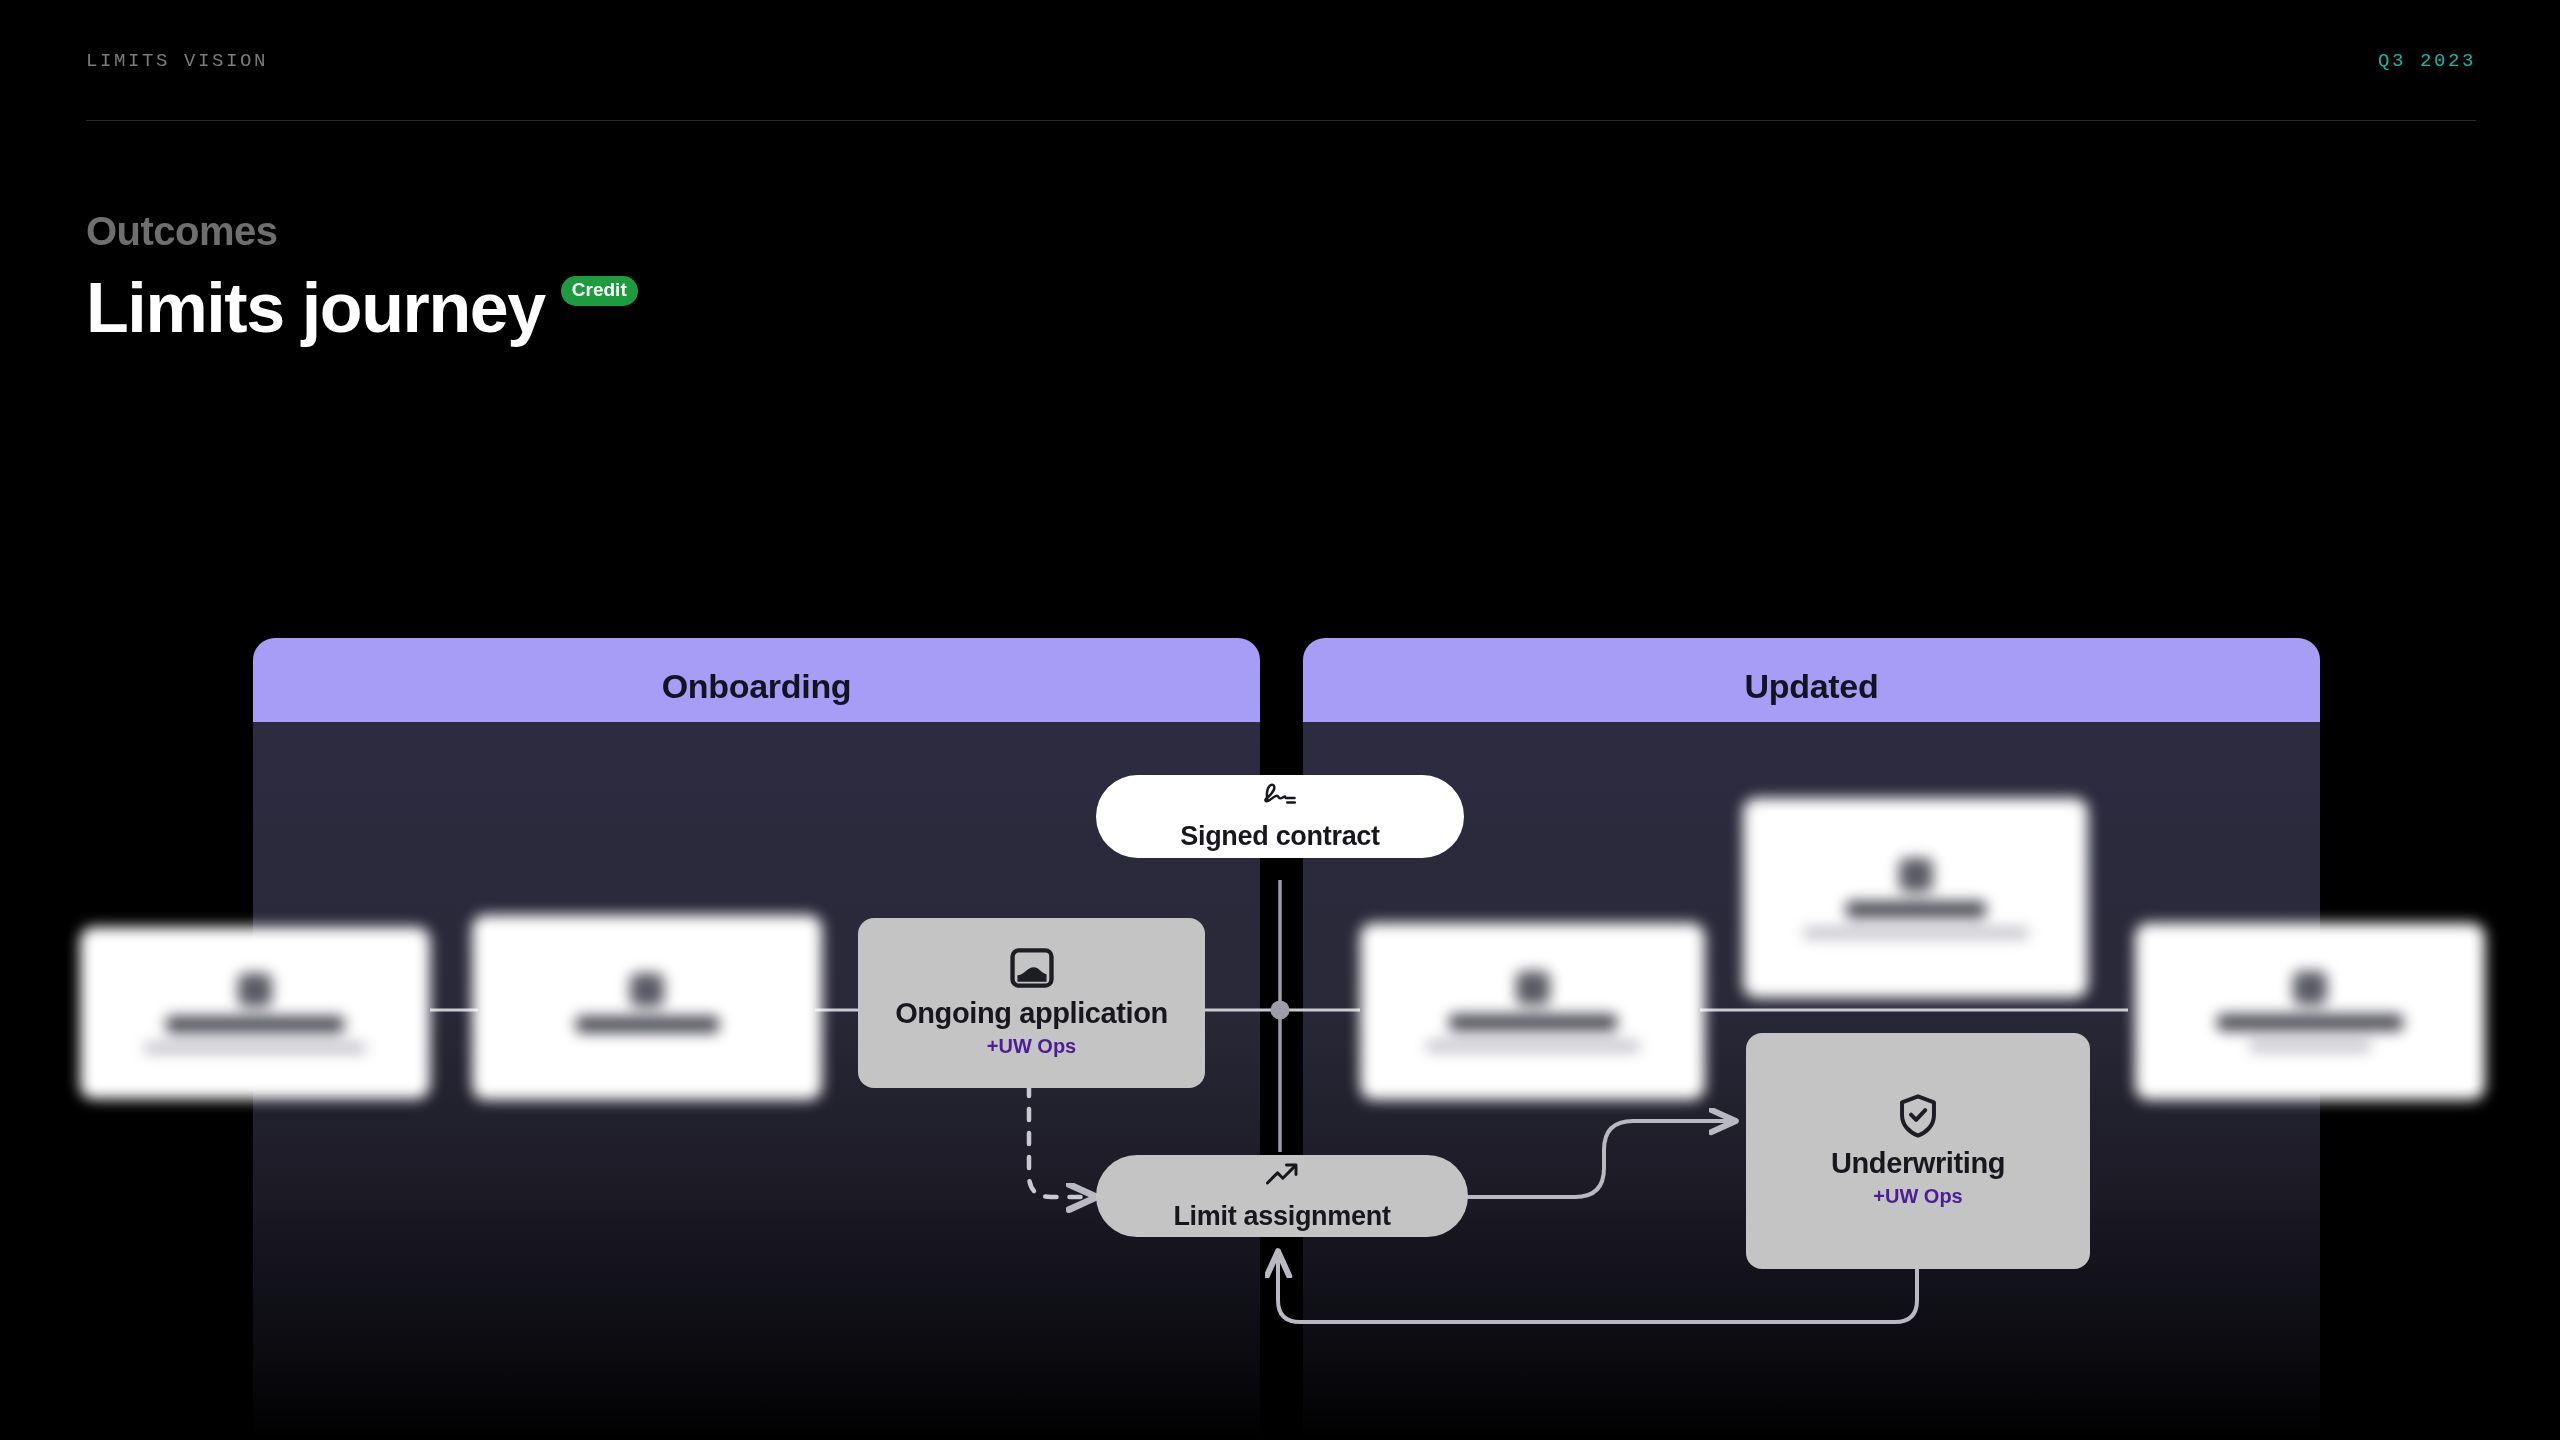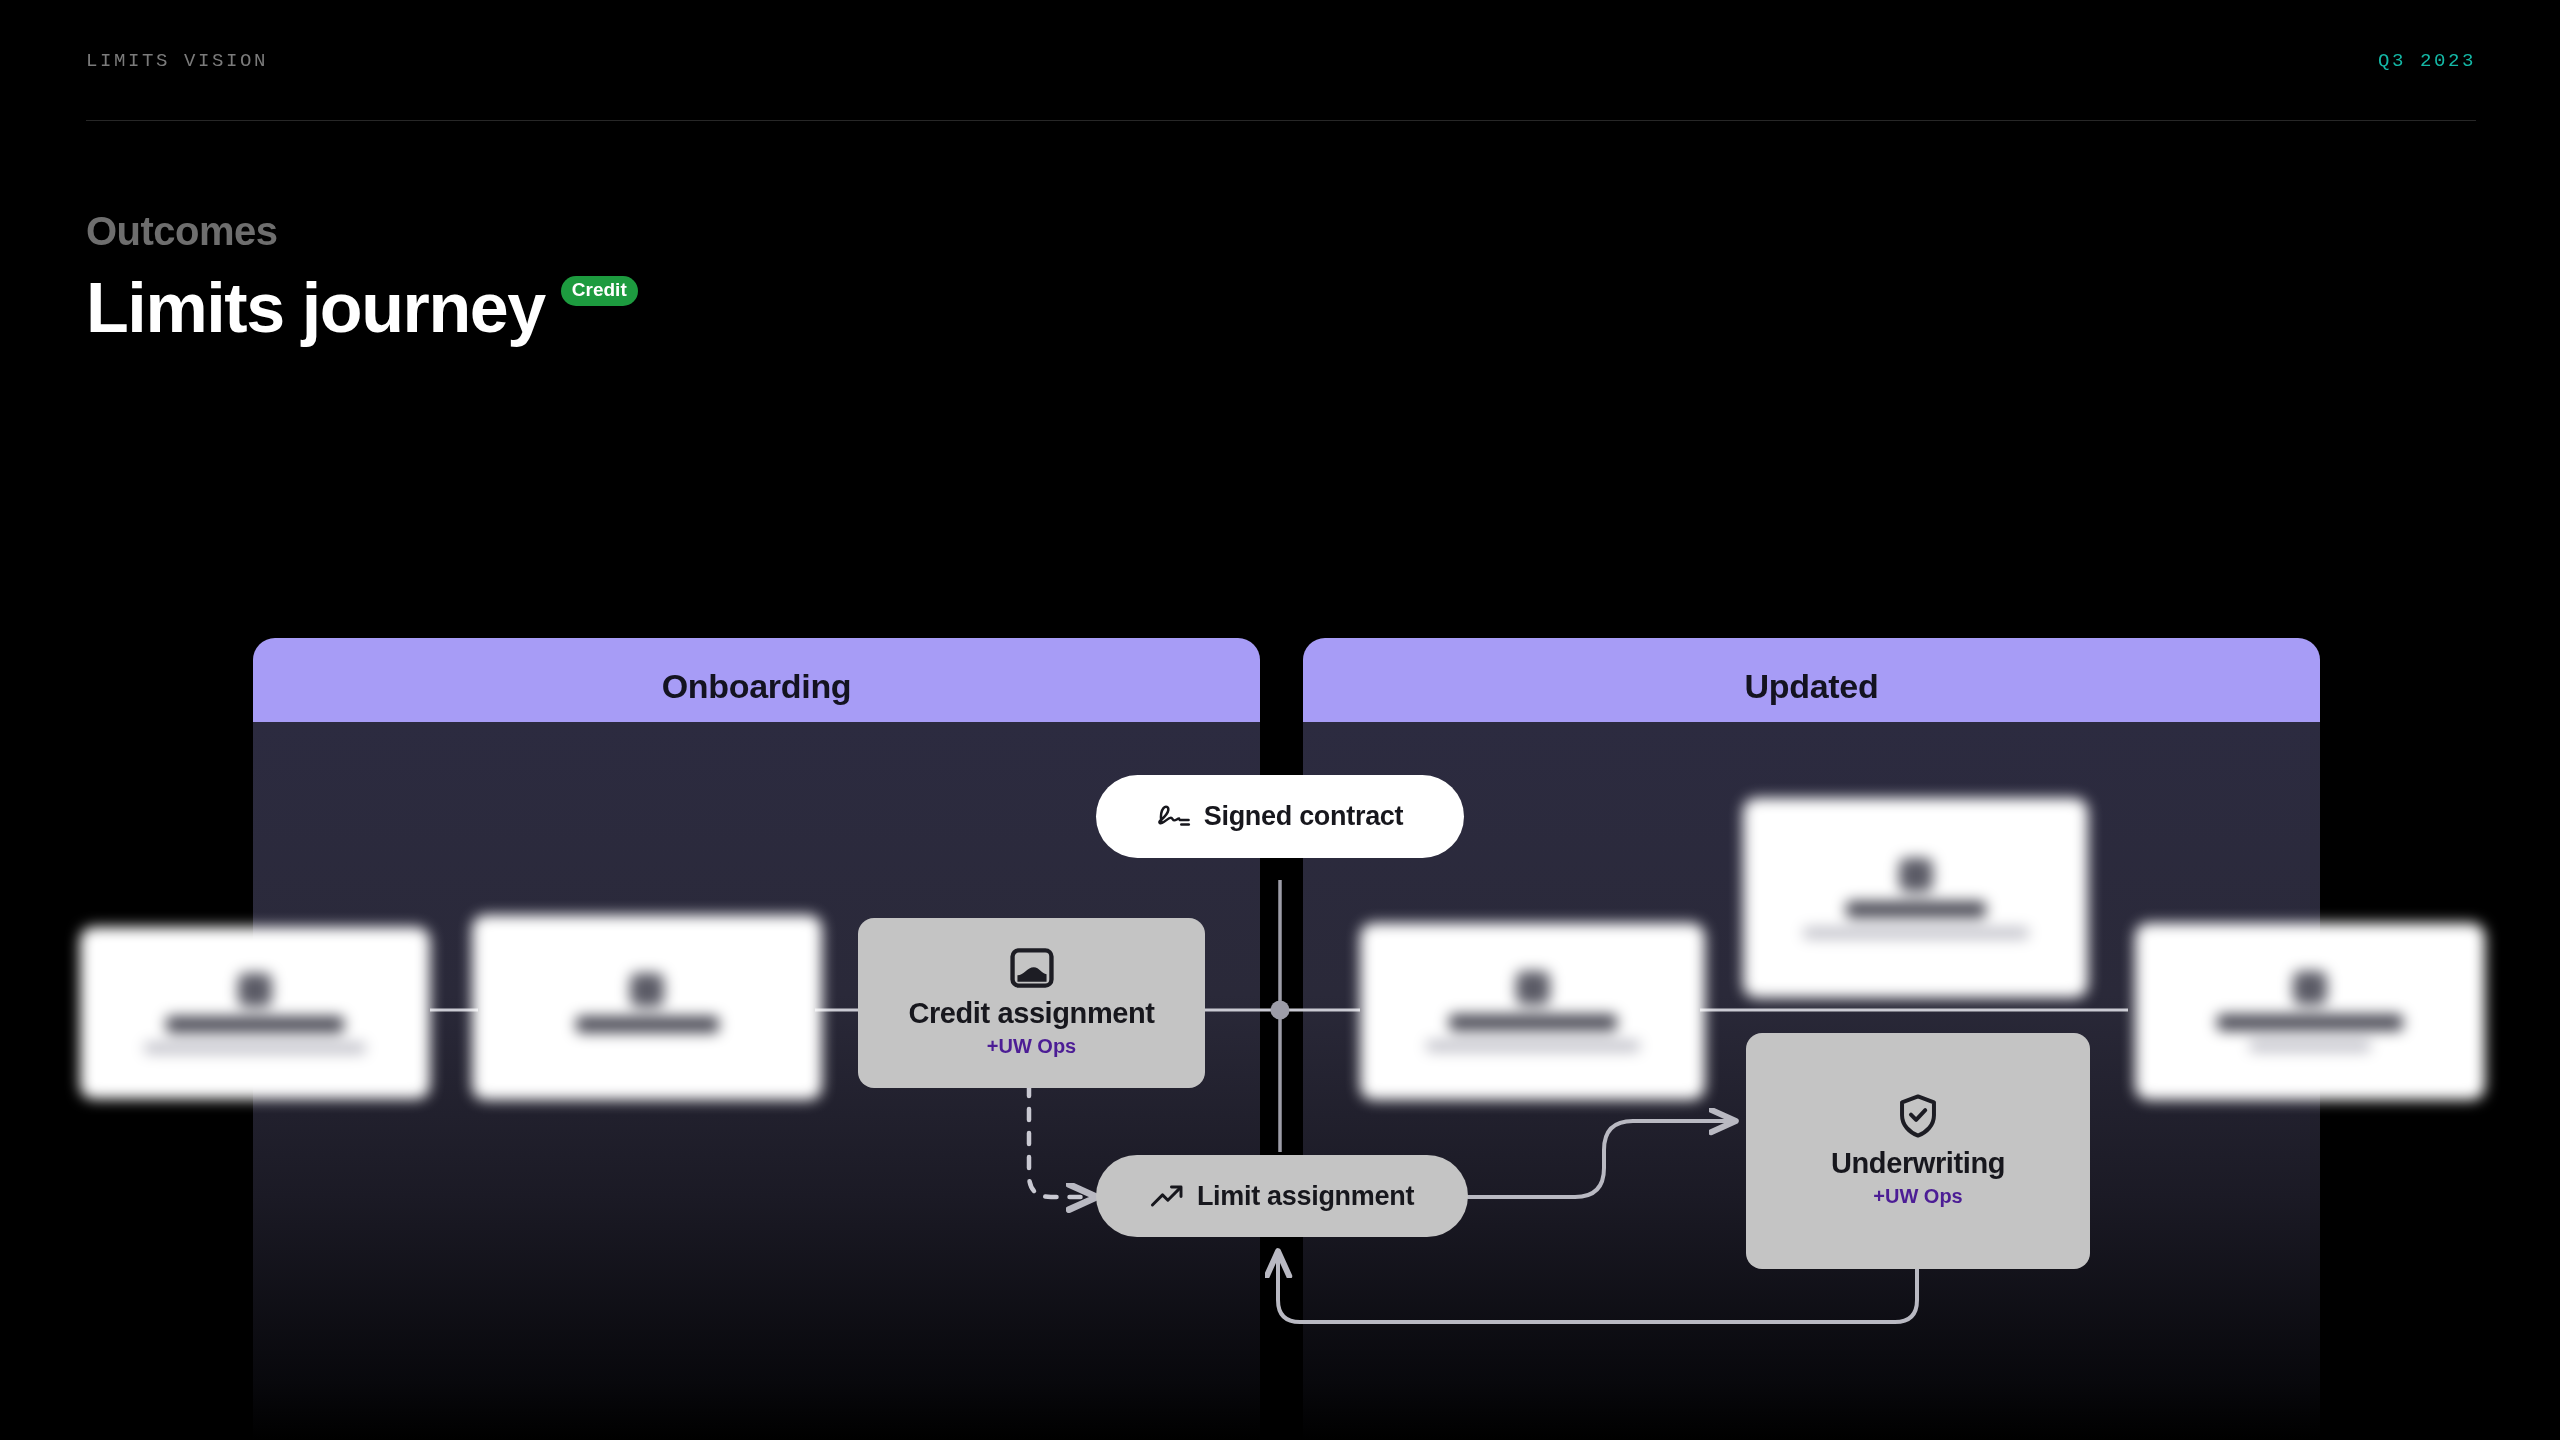"Signed contract" .node { flex-direction: none -> column }
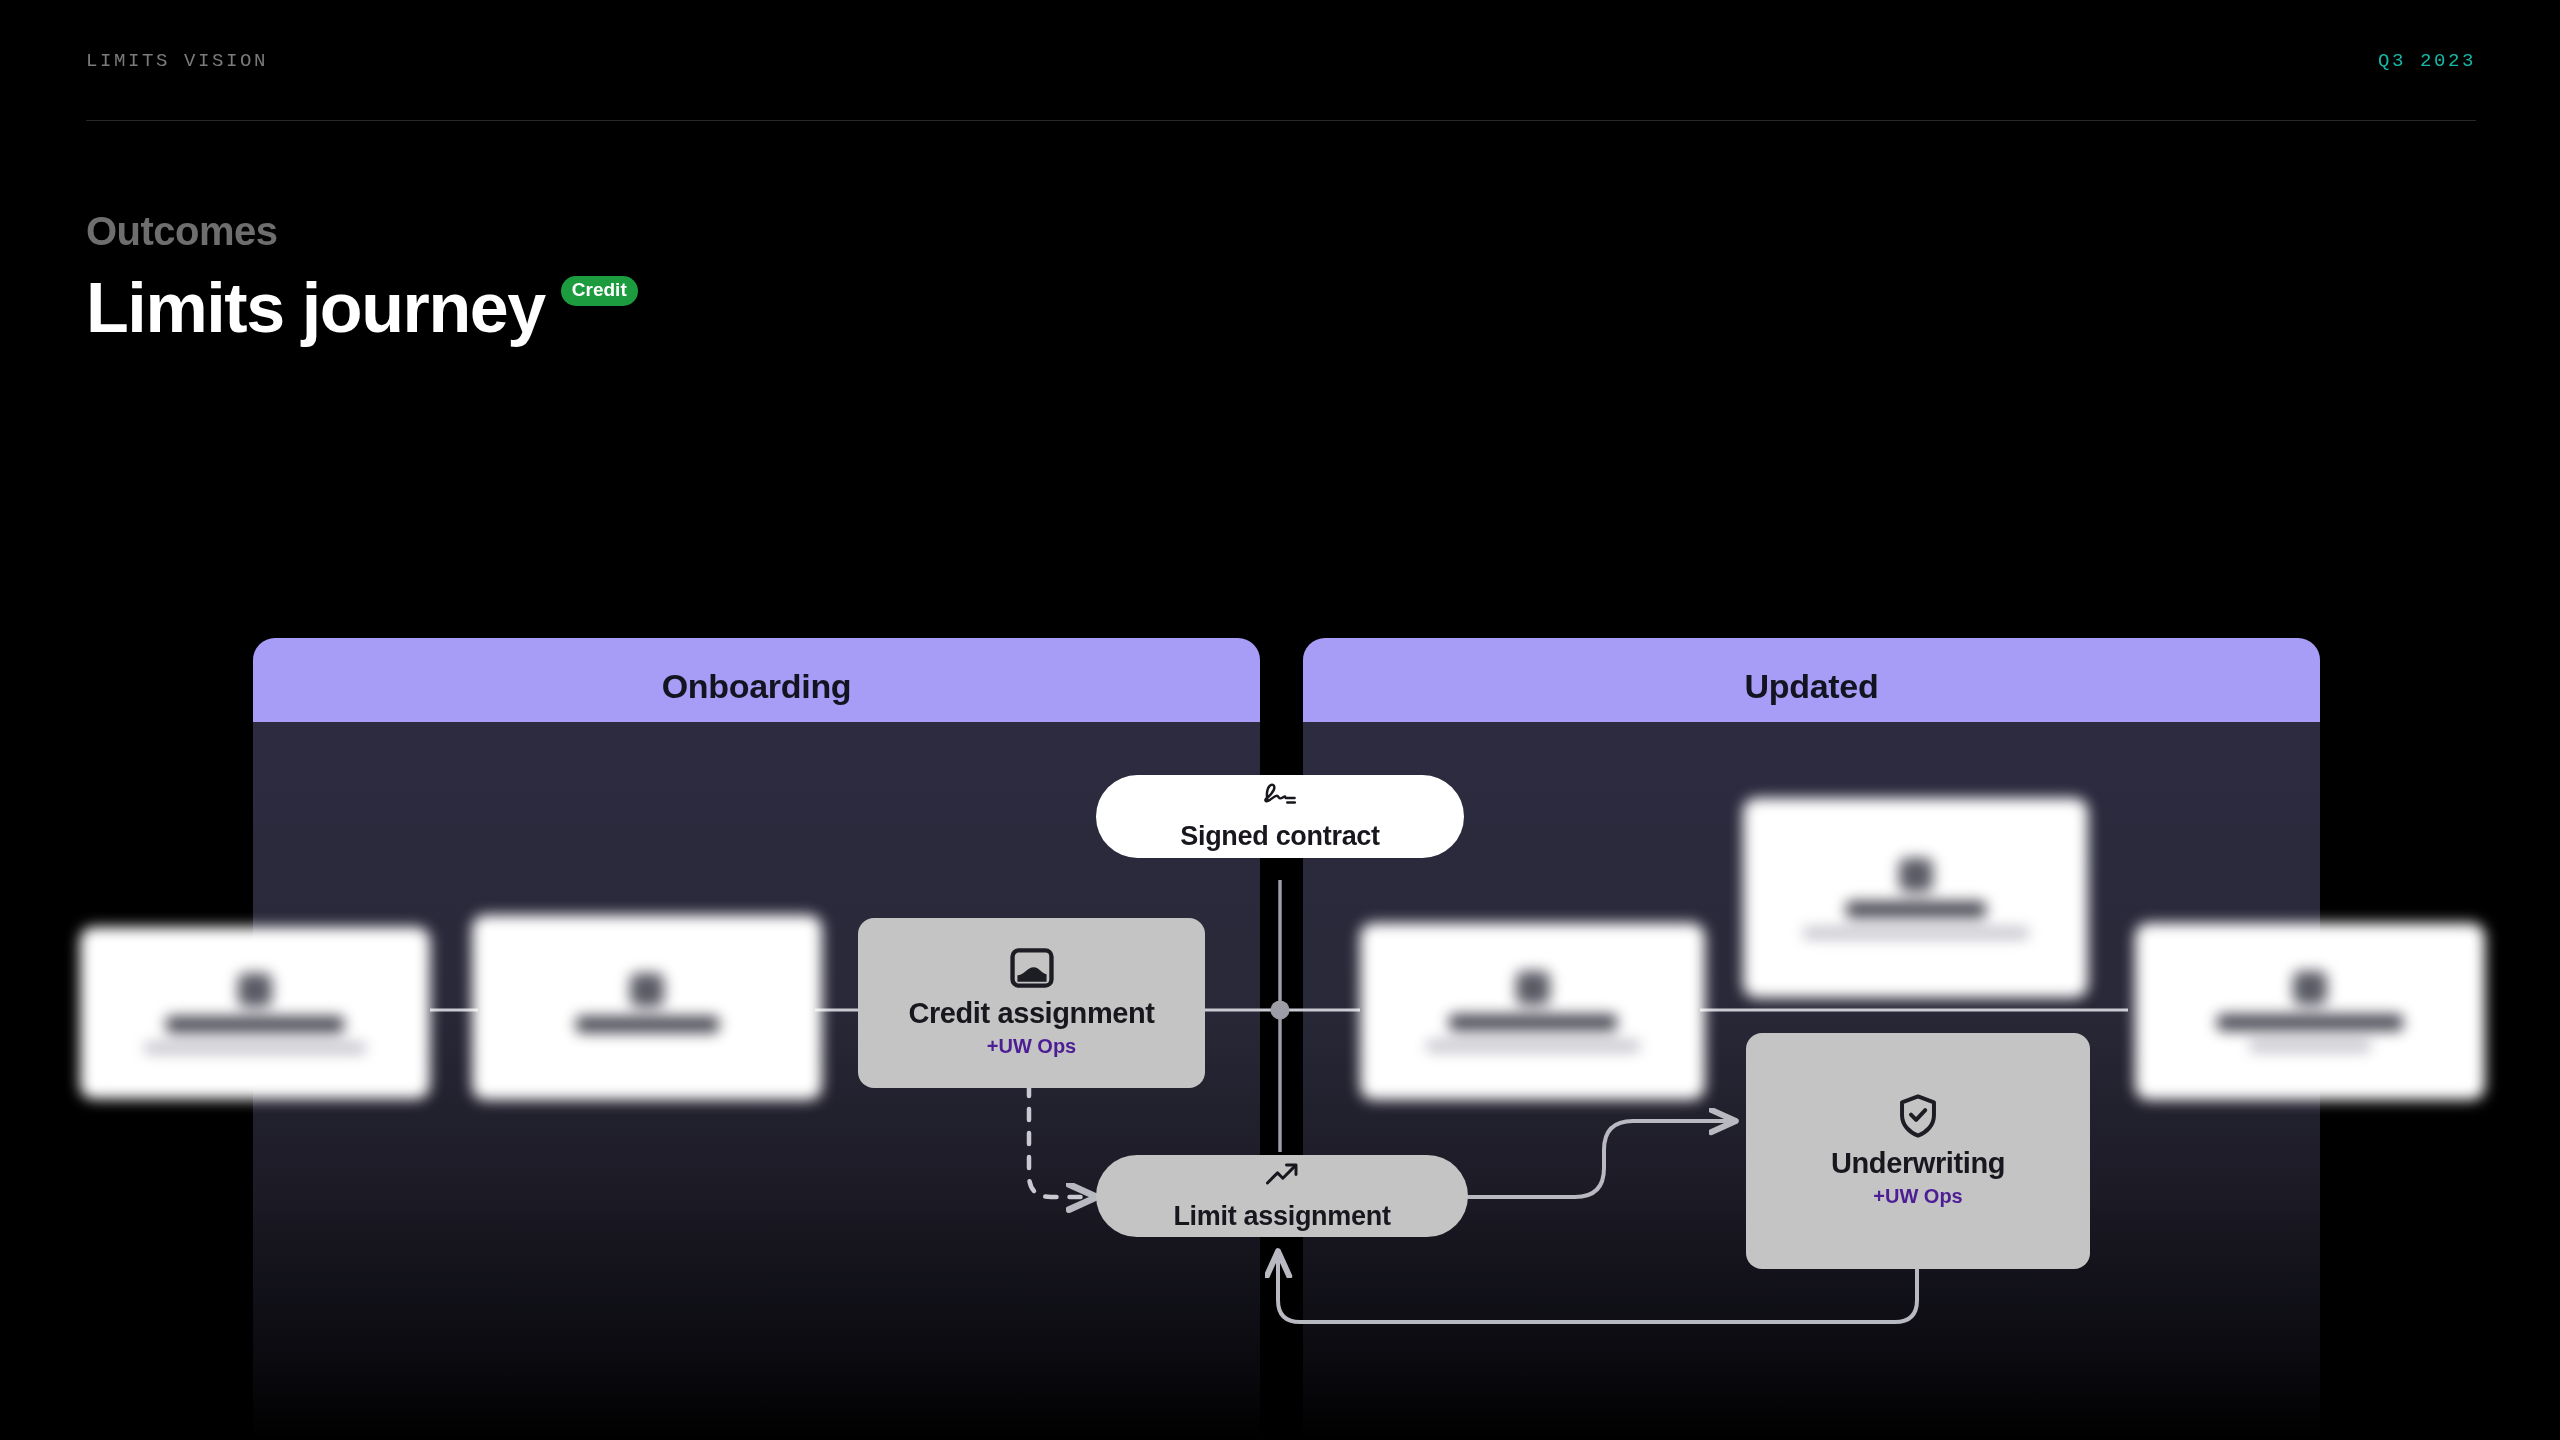"Credit assignment" div.ctitle { text: Credit assignment -> Ongoing application }
